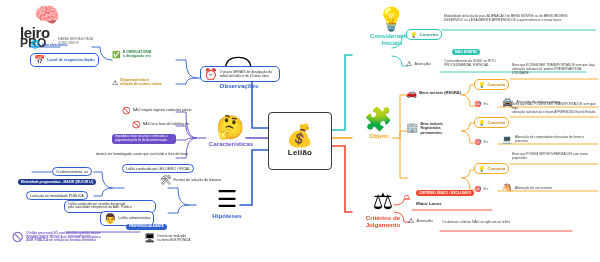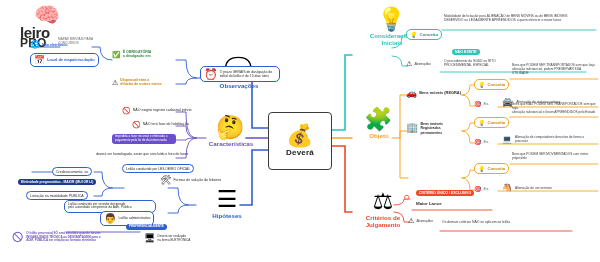"Deverá" div.ctitle { text: Deverá -> Leilão }
